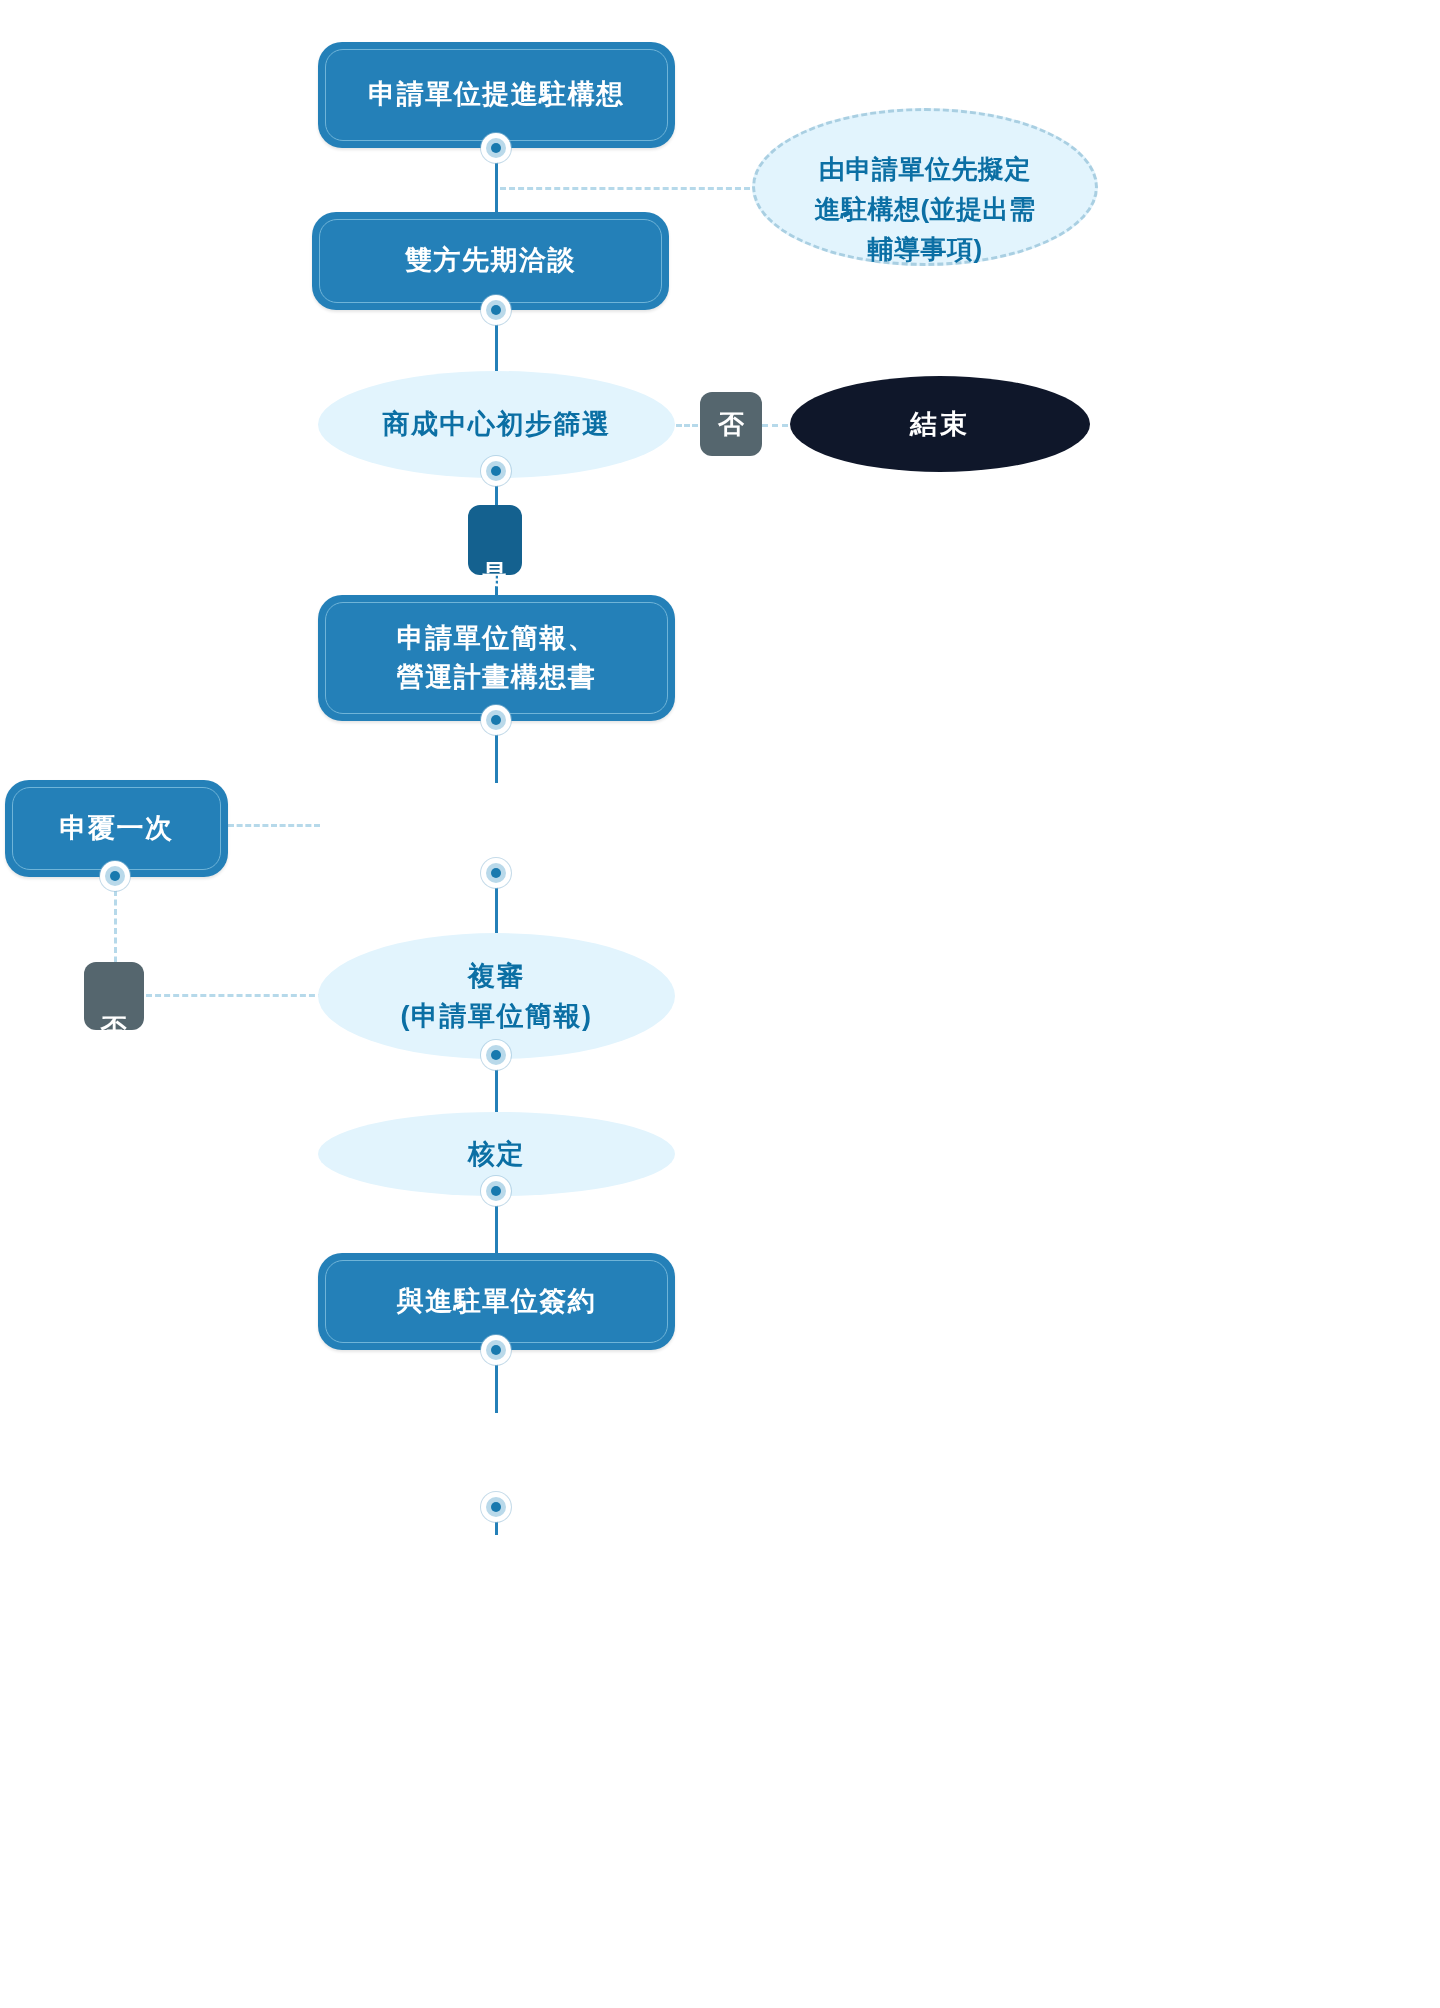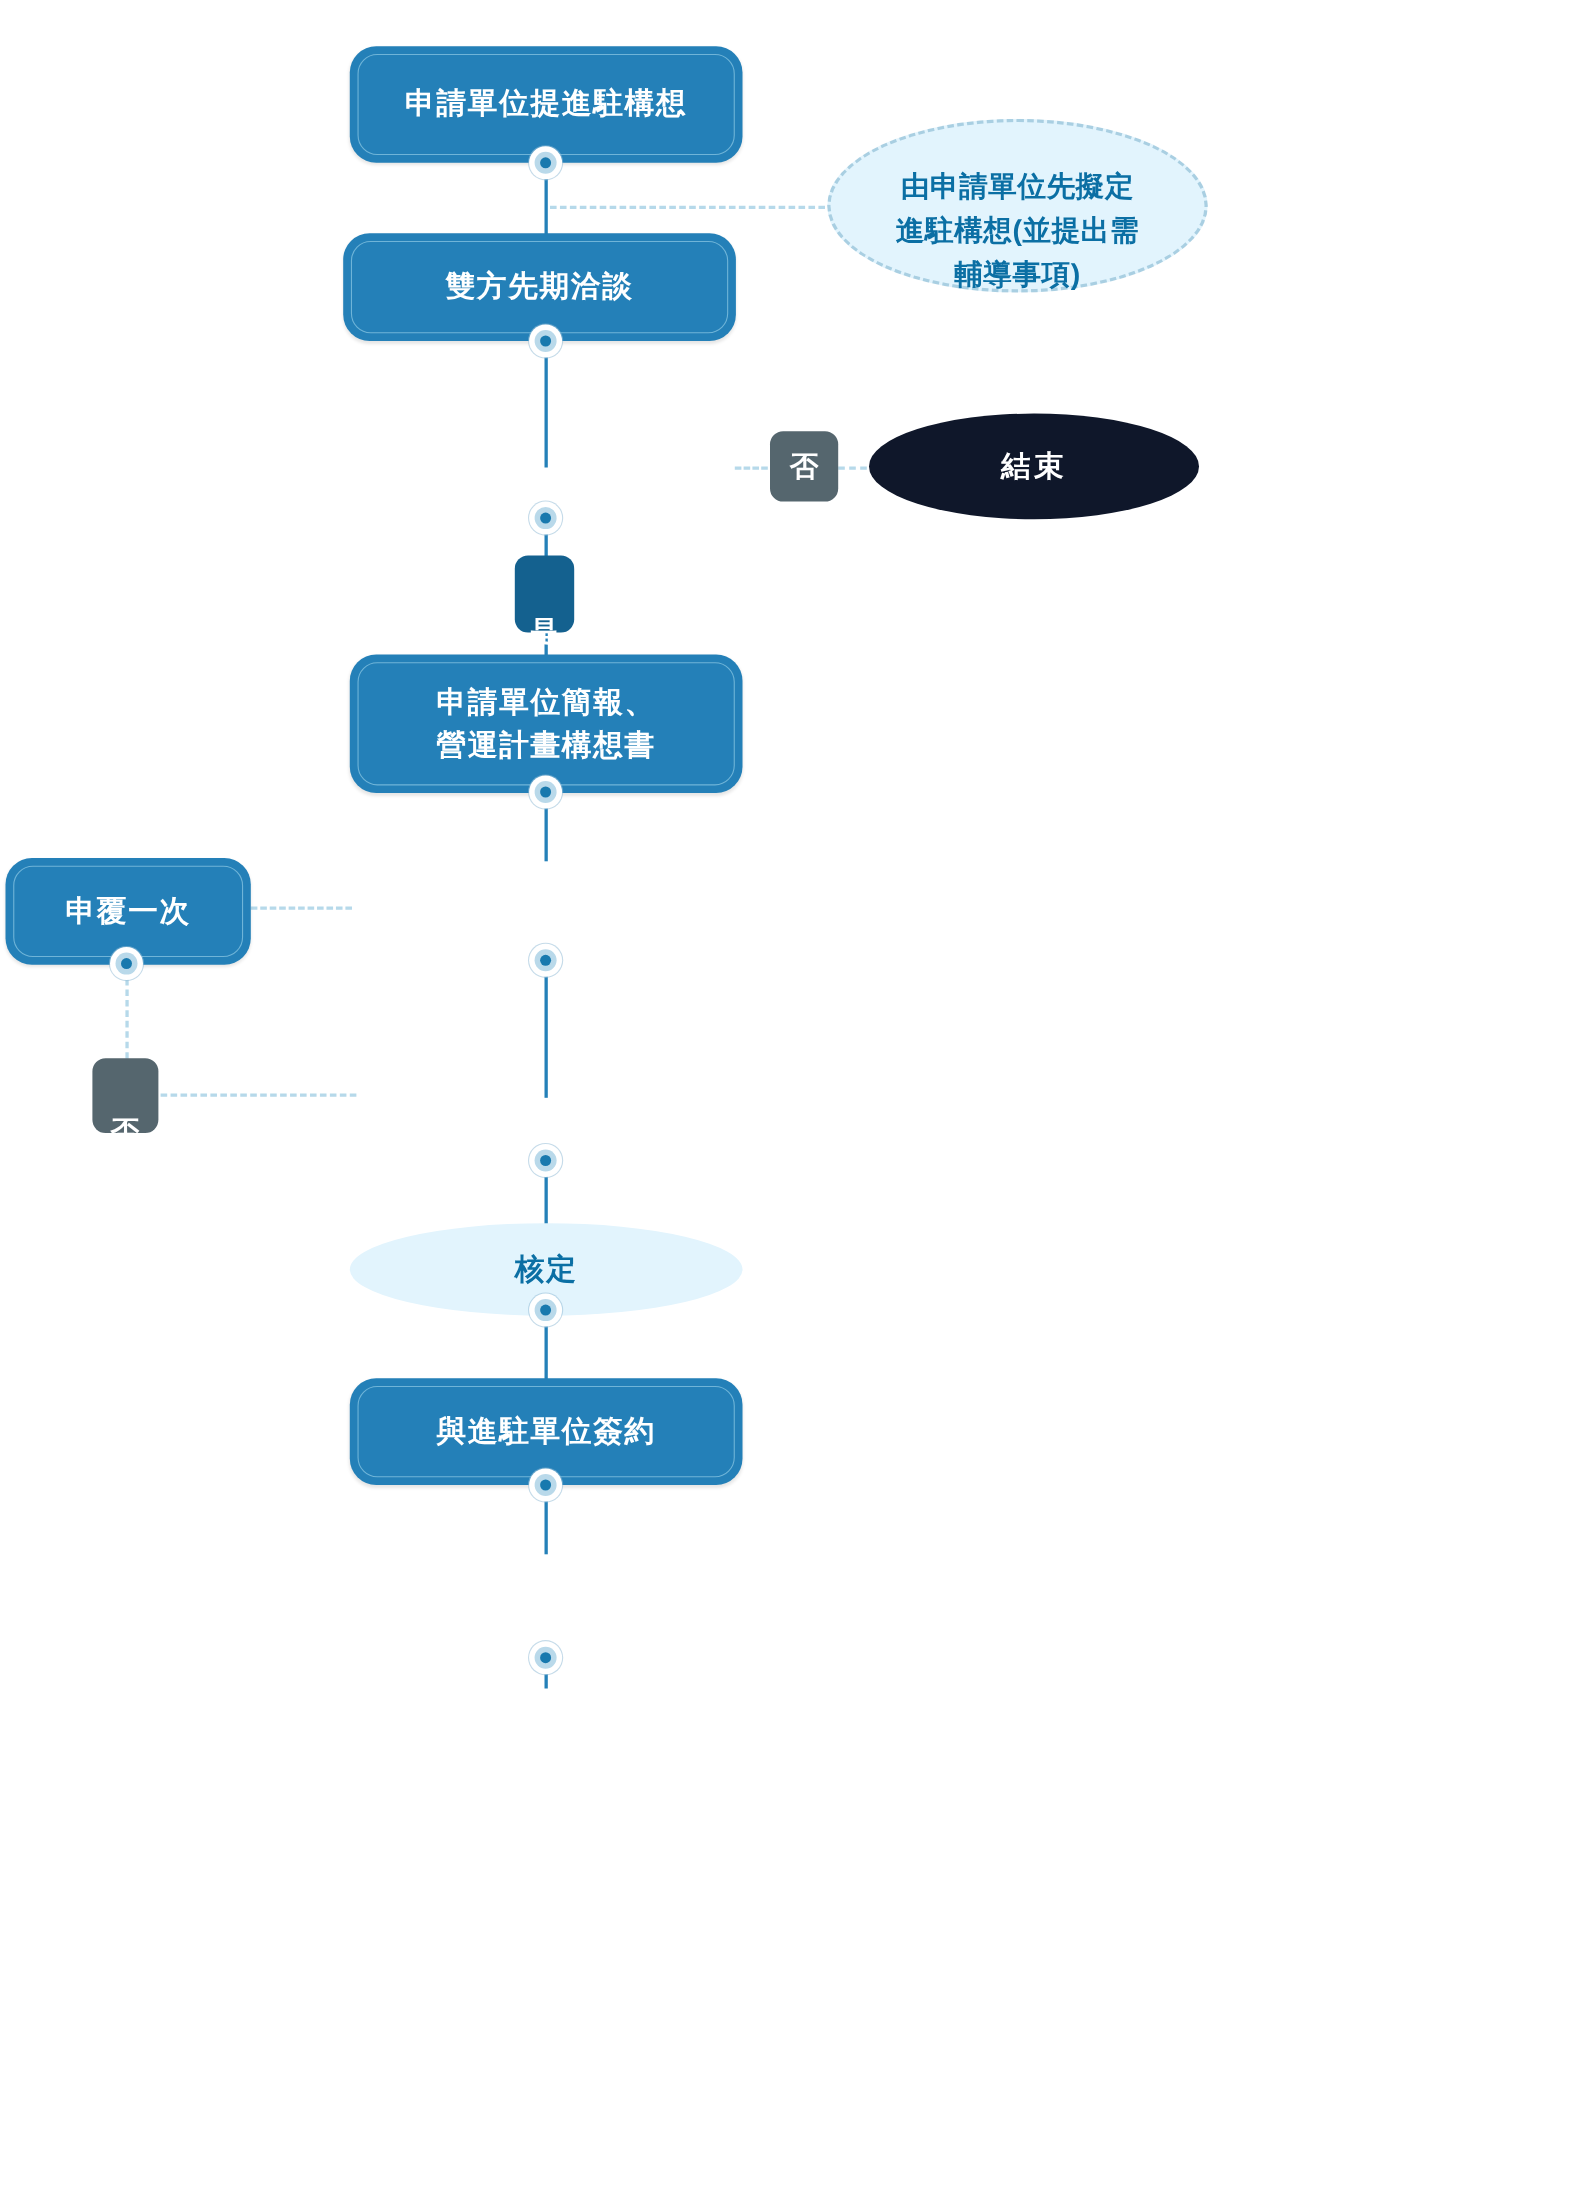"商成中心初步篩選" div.abs { html: none -> <div> <div>商成中心初步篩選</div> </div> }
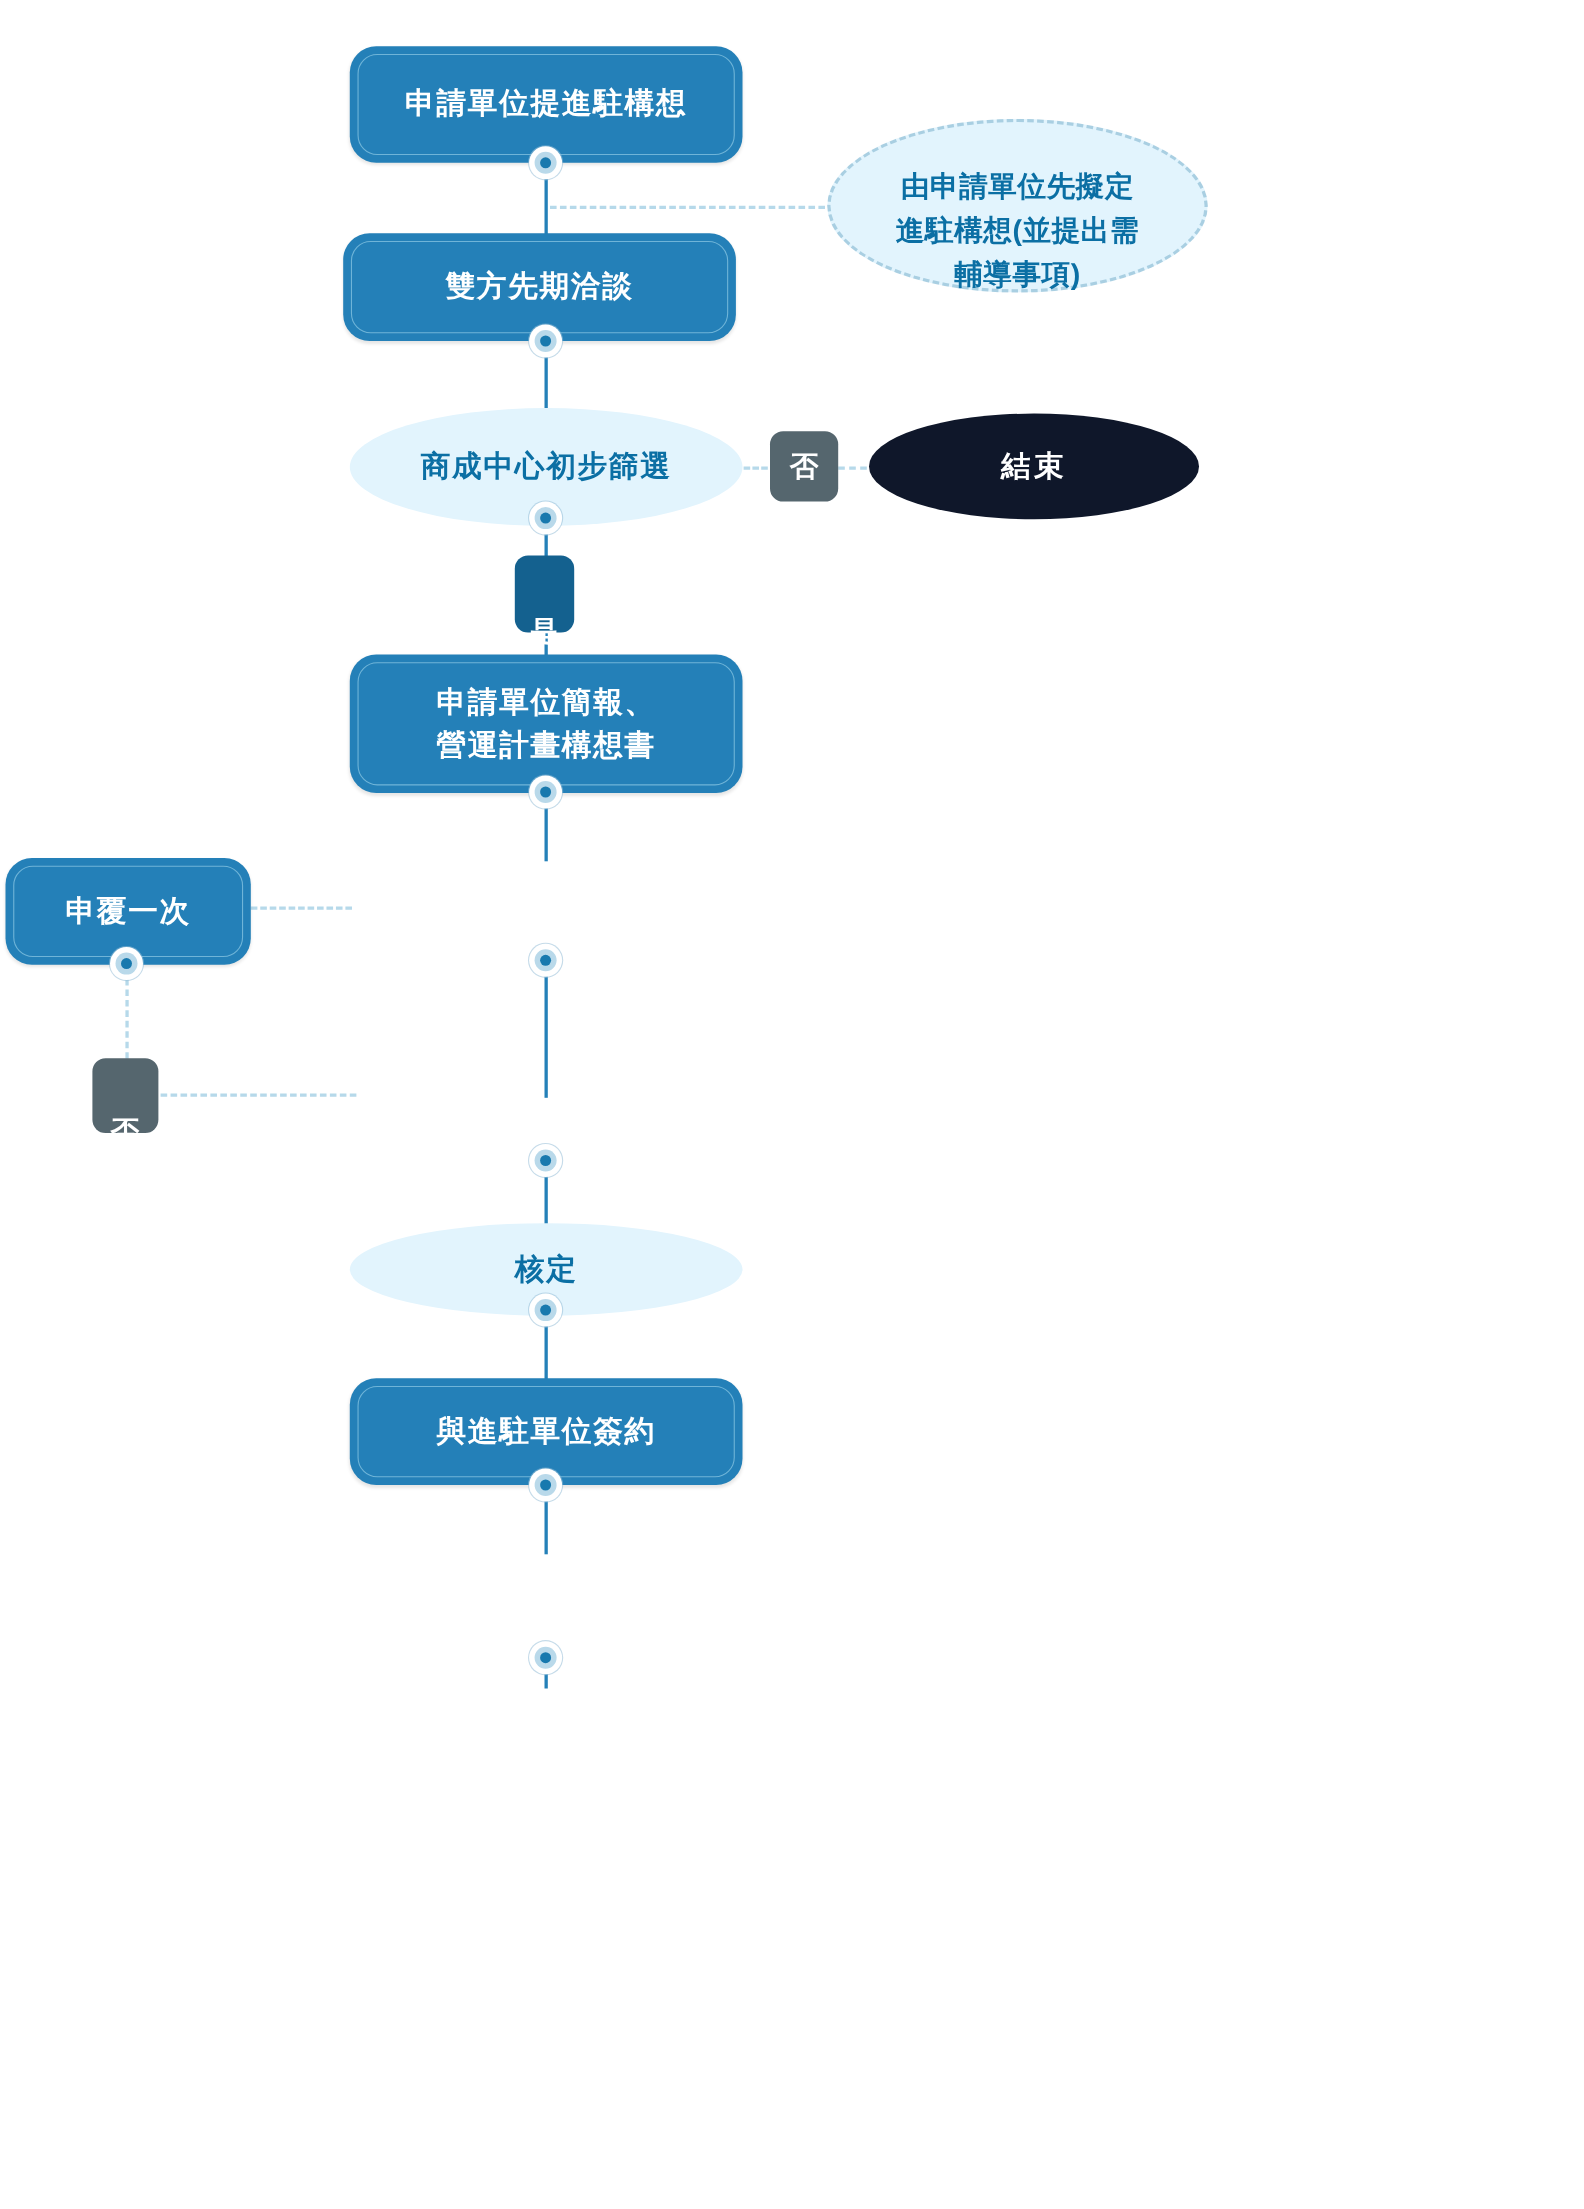"複審" div.abs { html: none -> <div> <div>複審 (申請單位簡報)</div> </div> }
